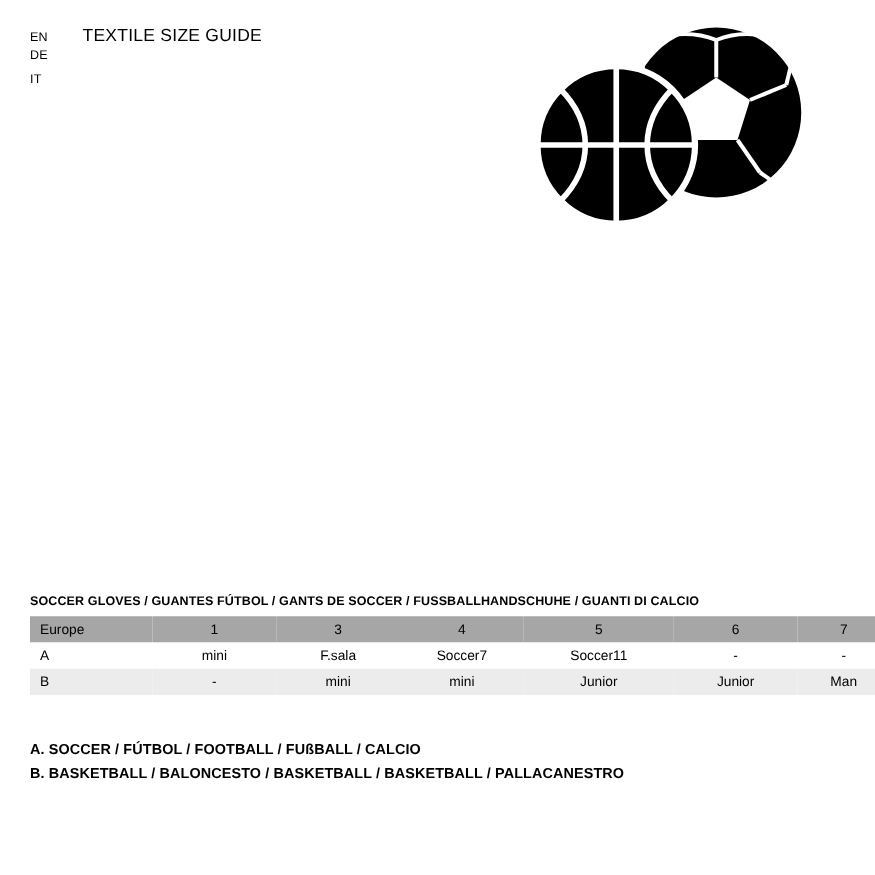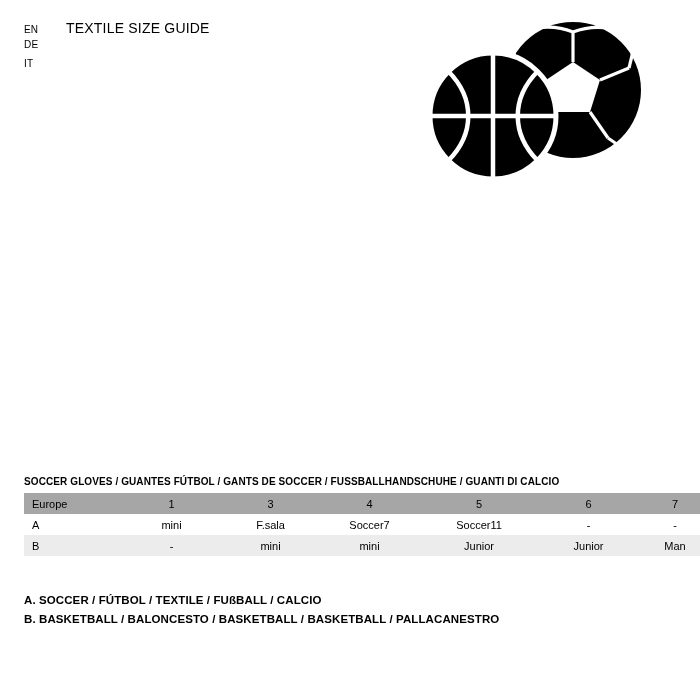"A. SOCCER / FÚTBOL /" div.legend-line { text: TEXTILE -> FOOTBALL }
